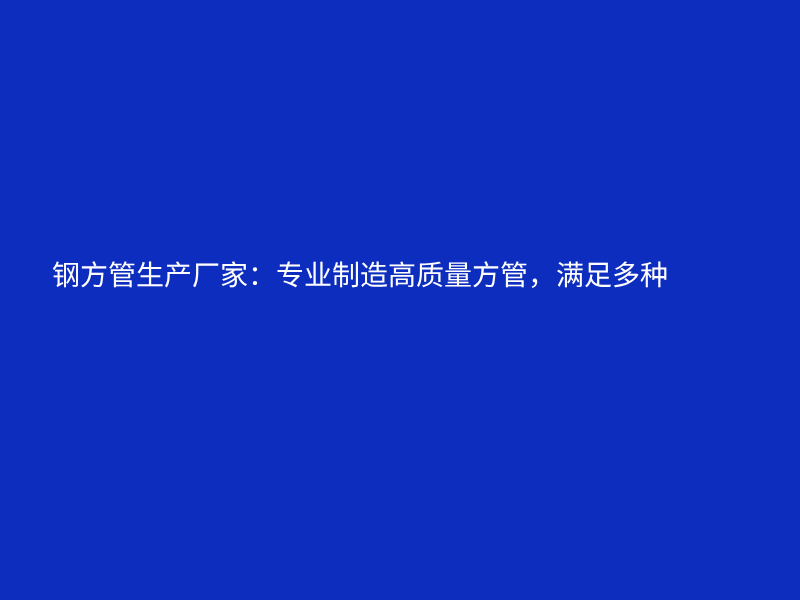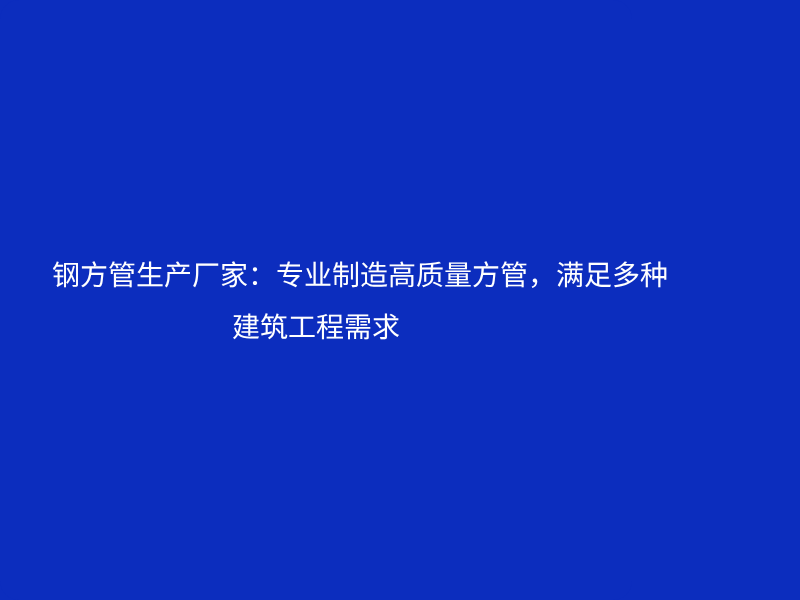"建筑工程需求" span.headline-line { html: <span>建筑工程需求</span> -> none }
